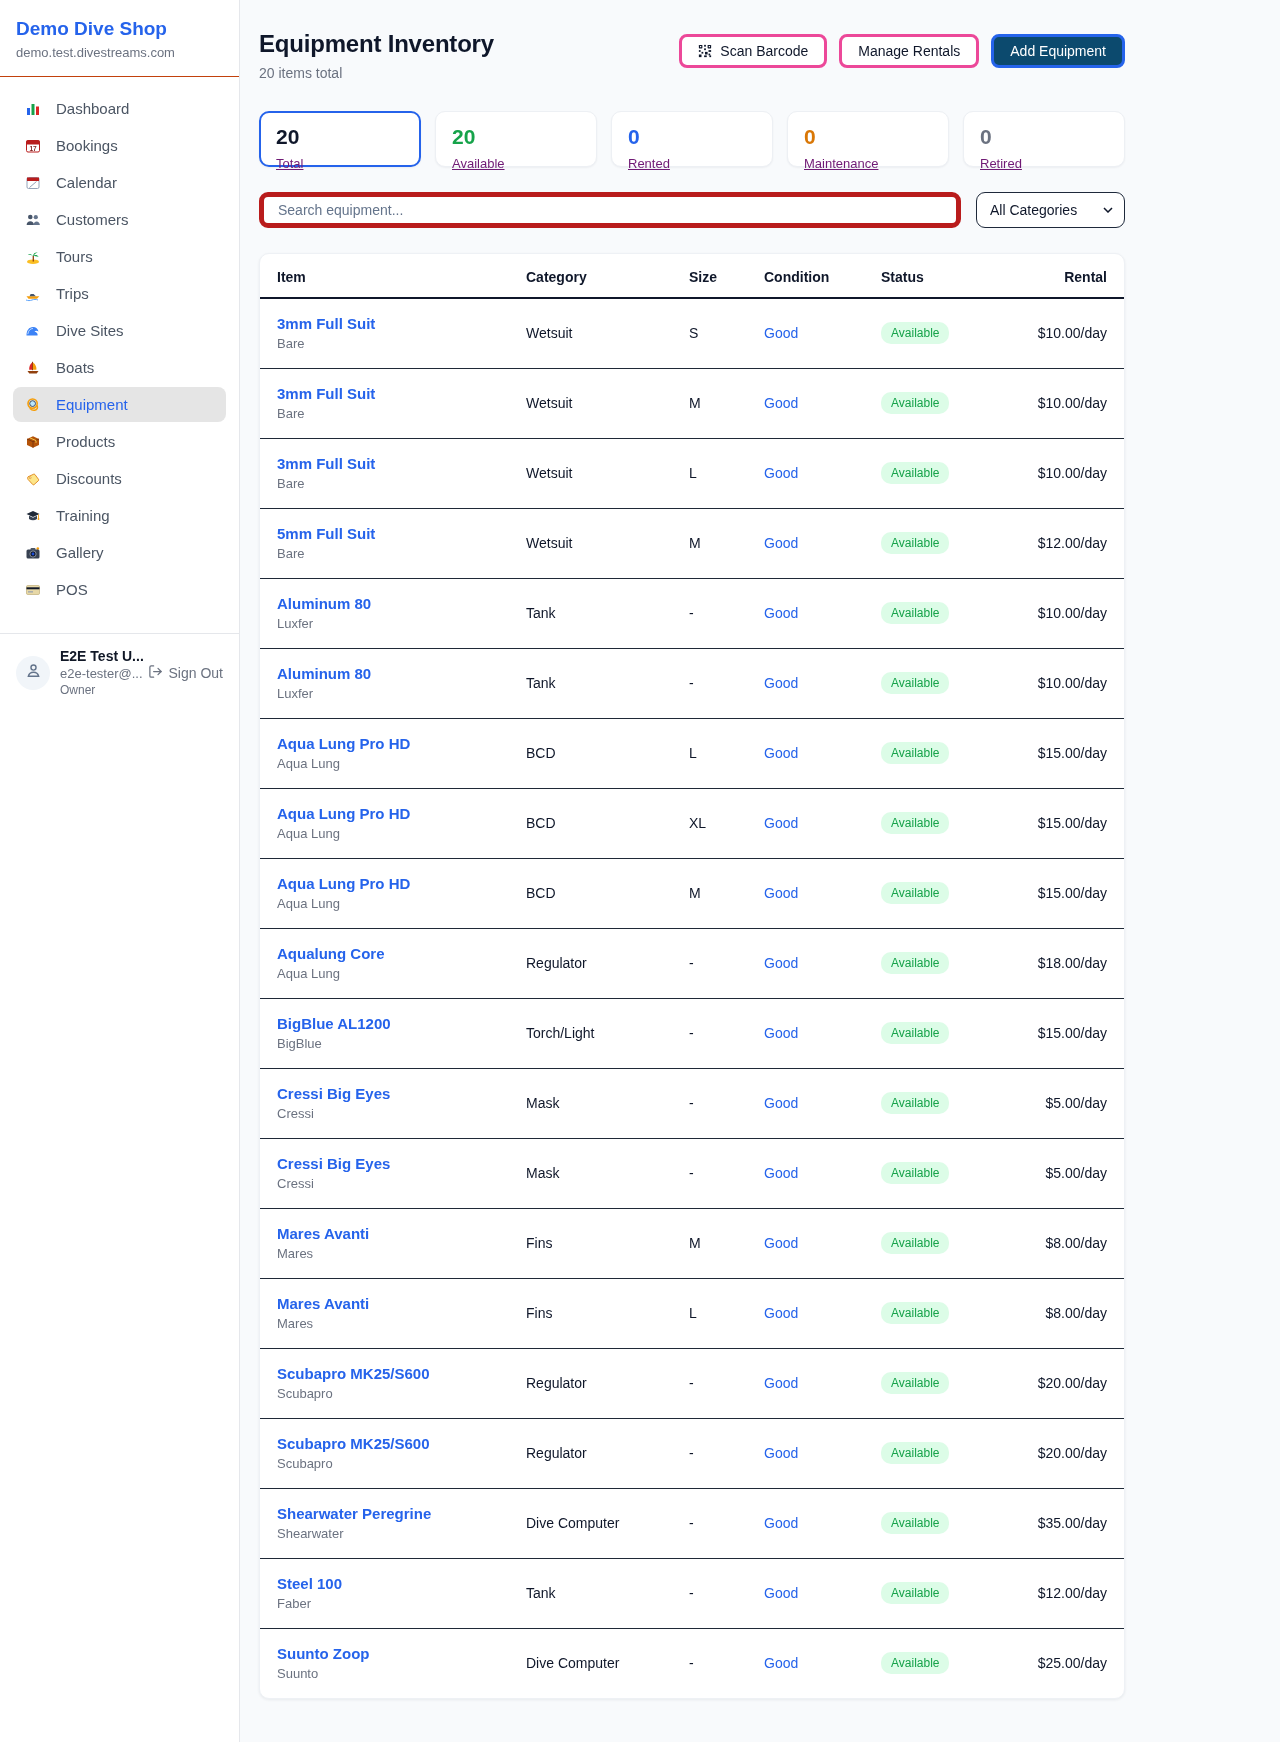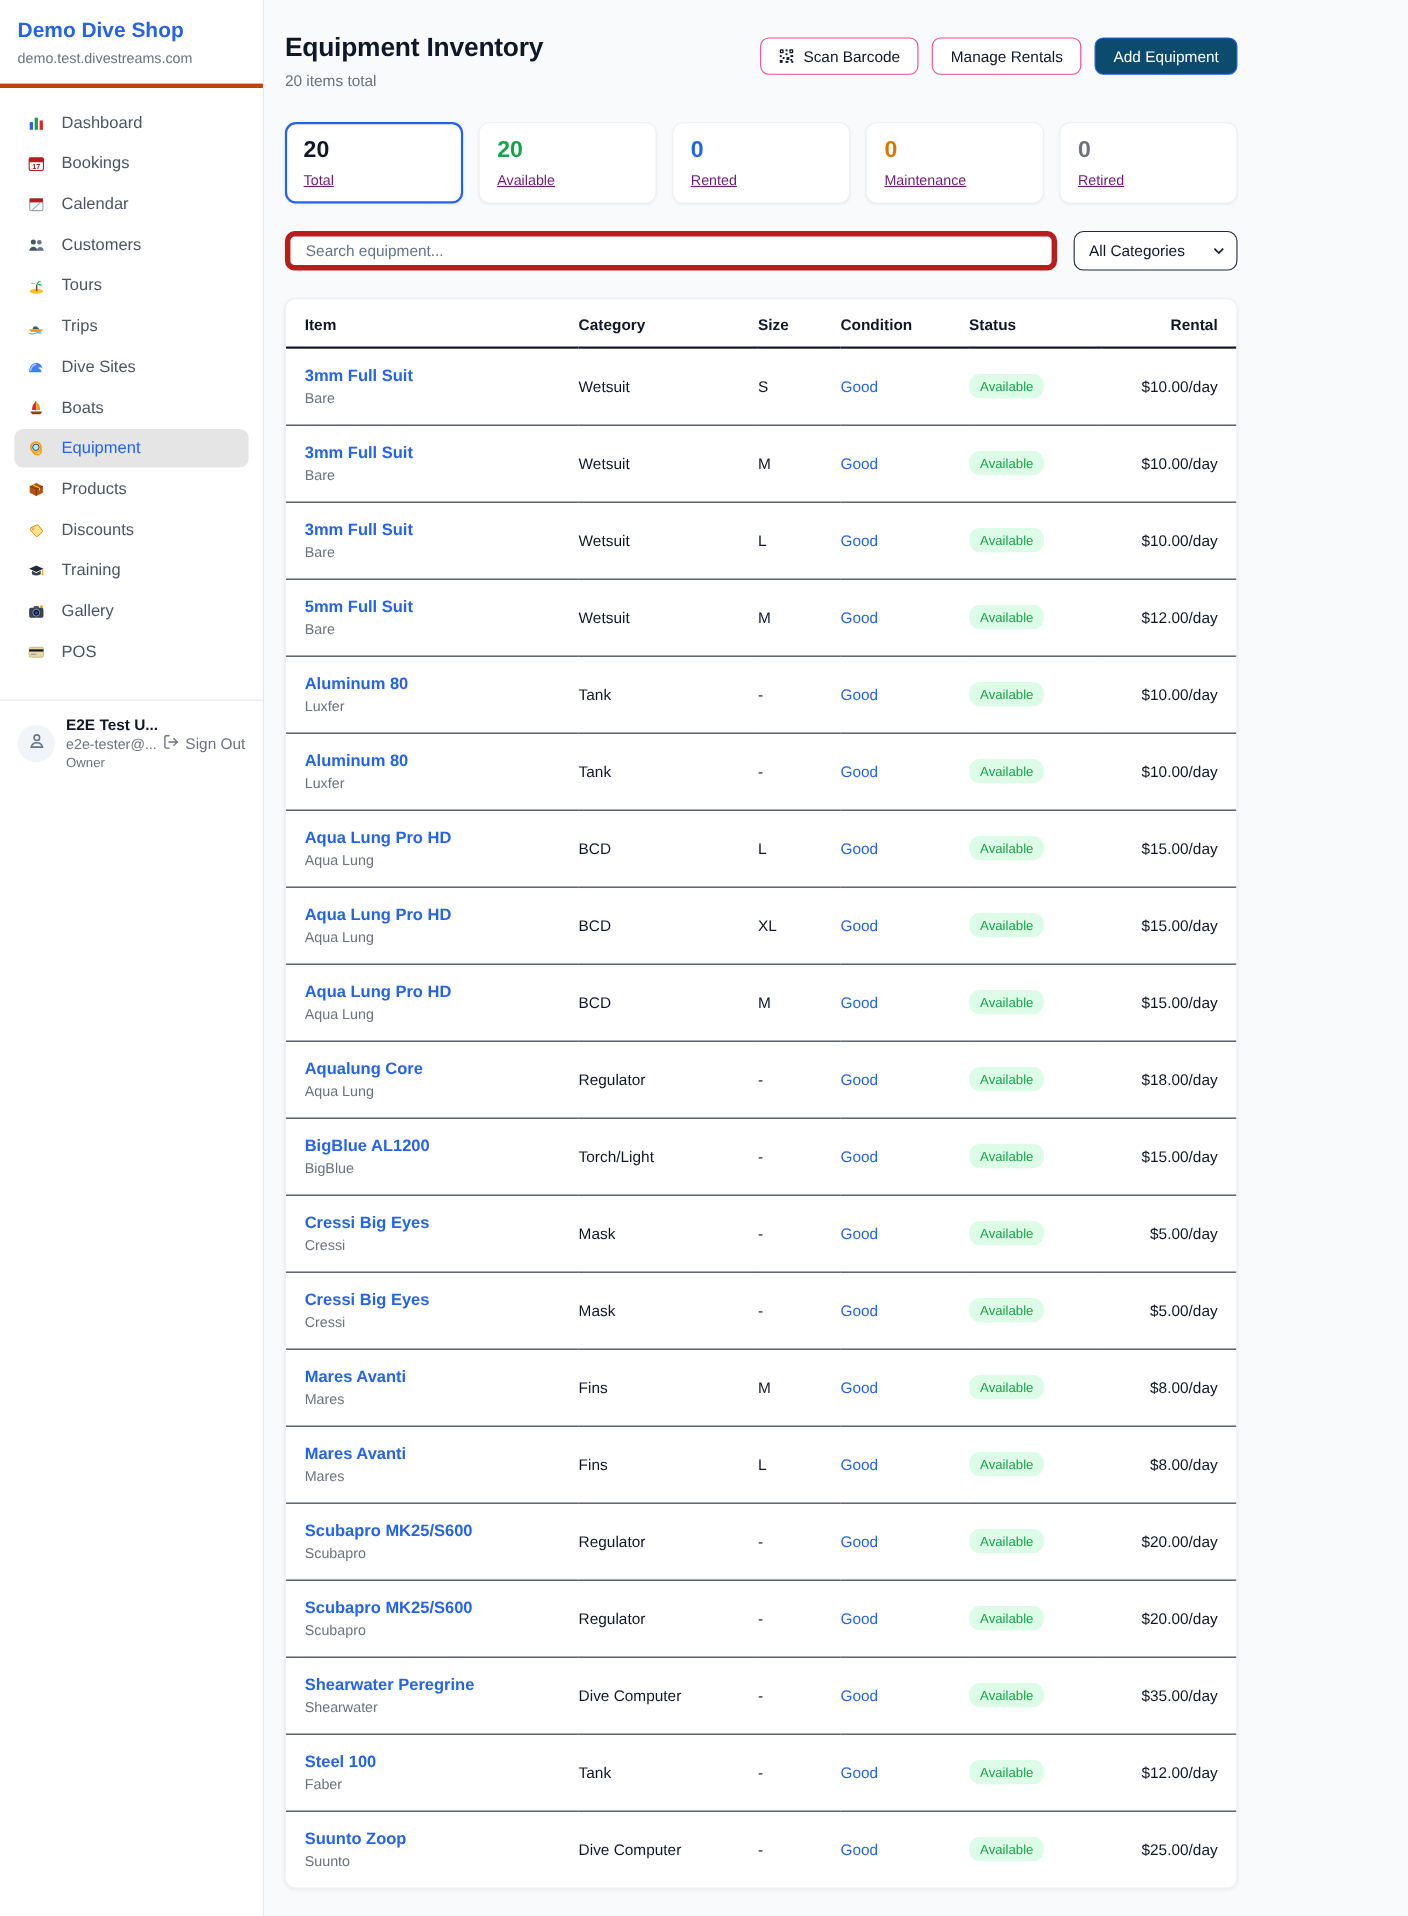"Demo Dive Shop" .shop { border-bottom: 4px solid #c2410c -> 1px solid #c2410c }
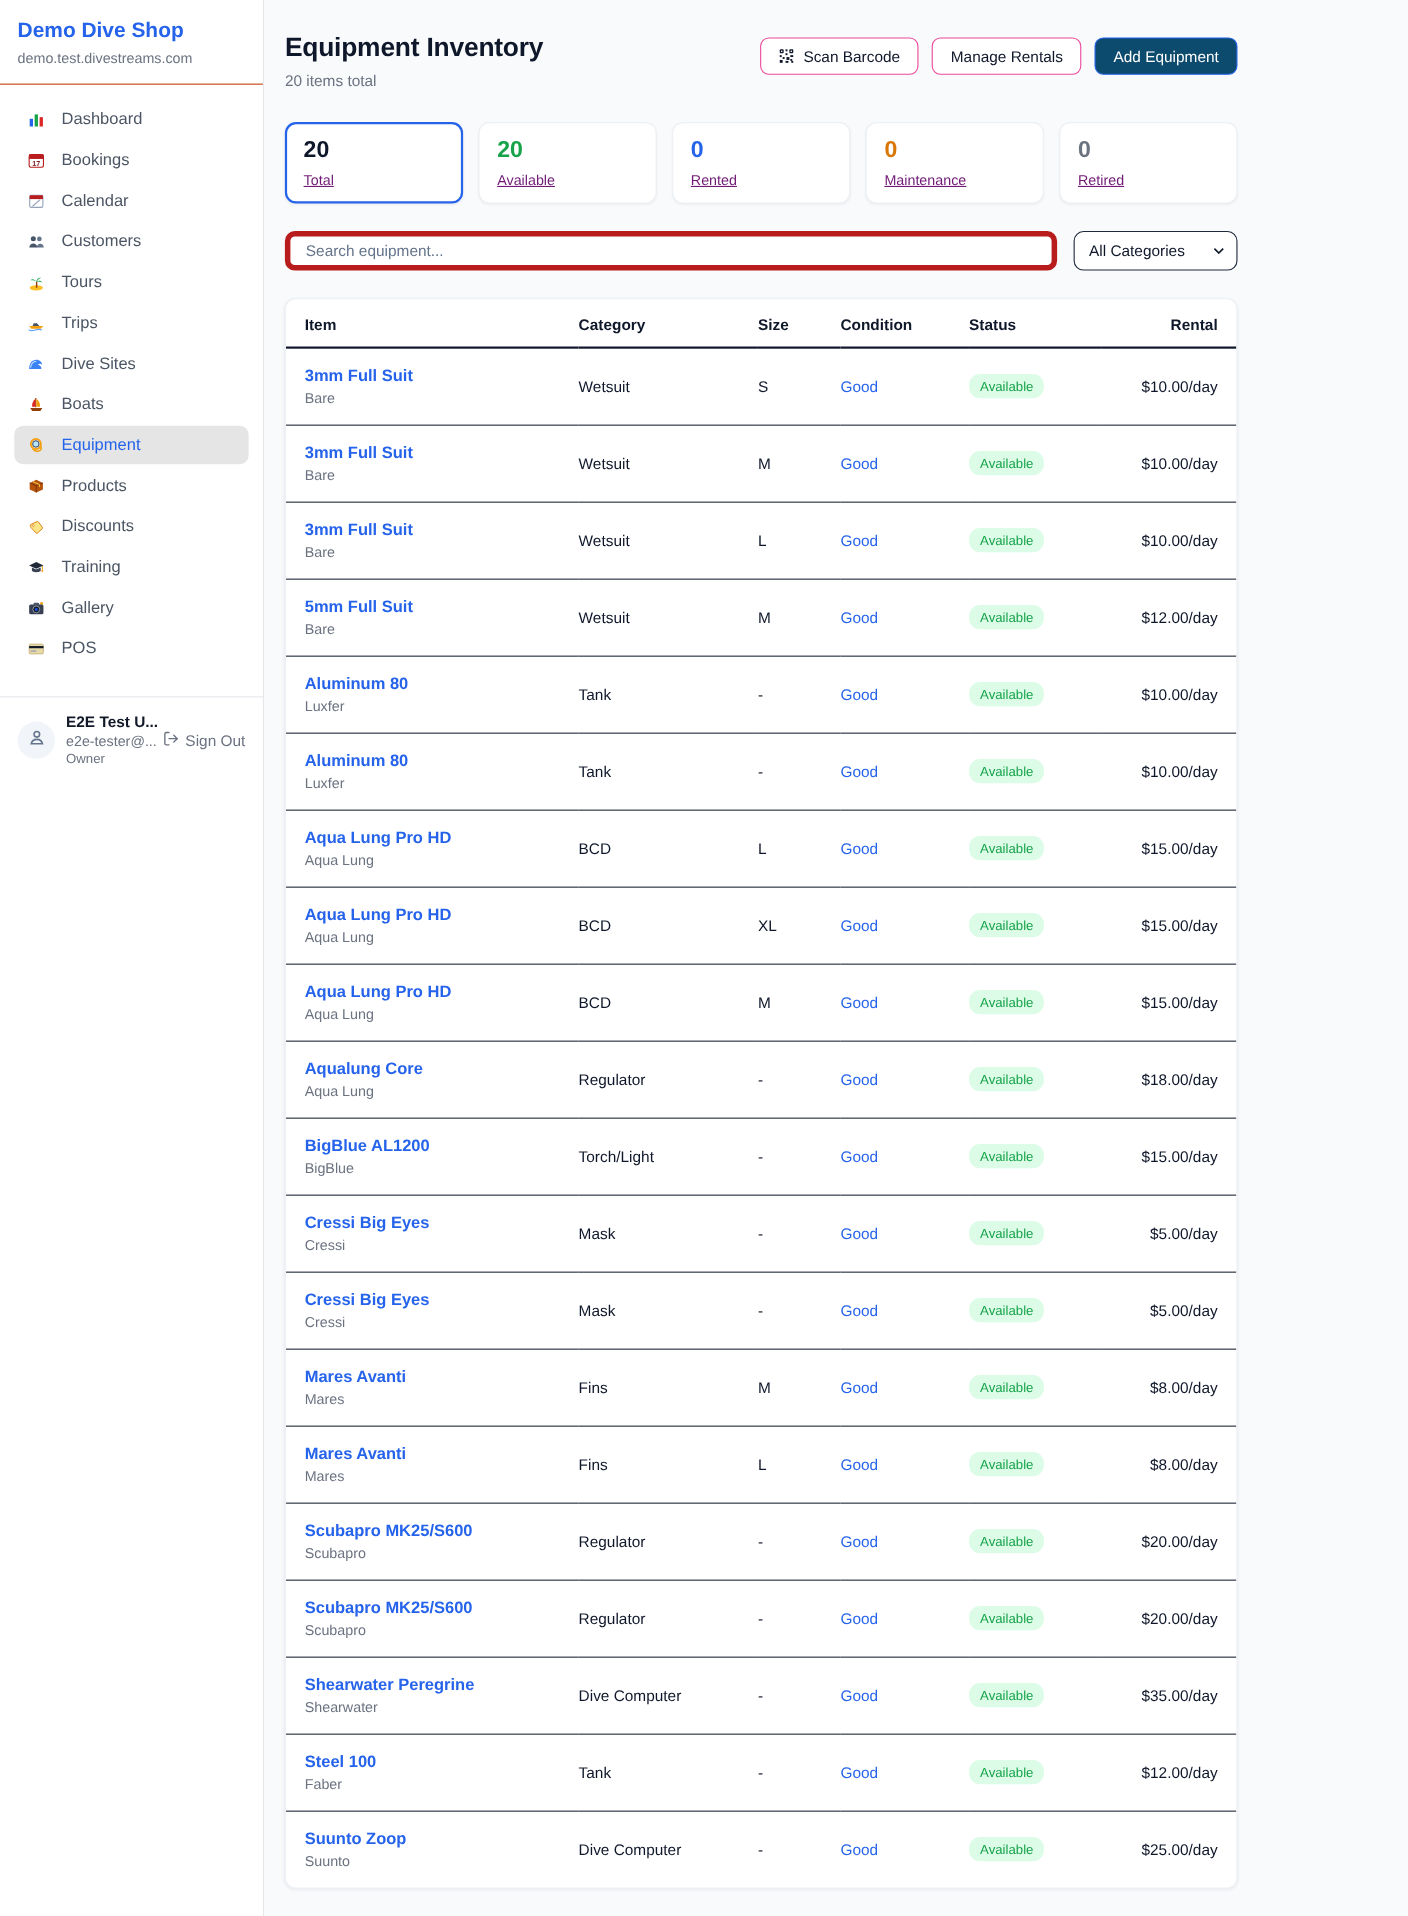"Scan Barcode" .btn { border: 1px solid #ec4899 -> 3px solid #ec4899 }
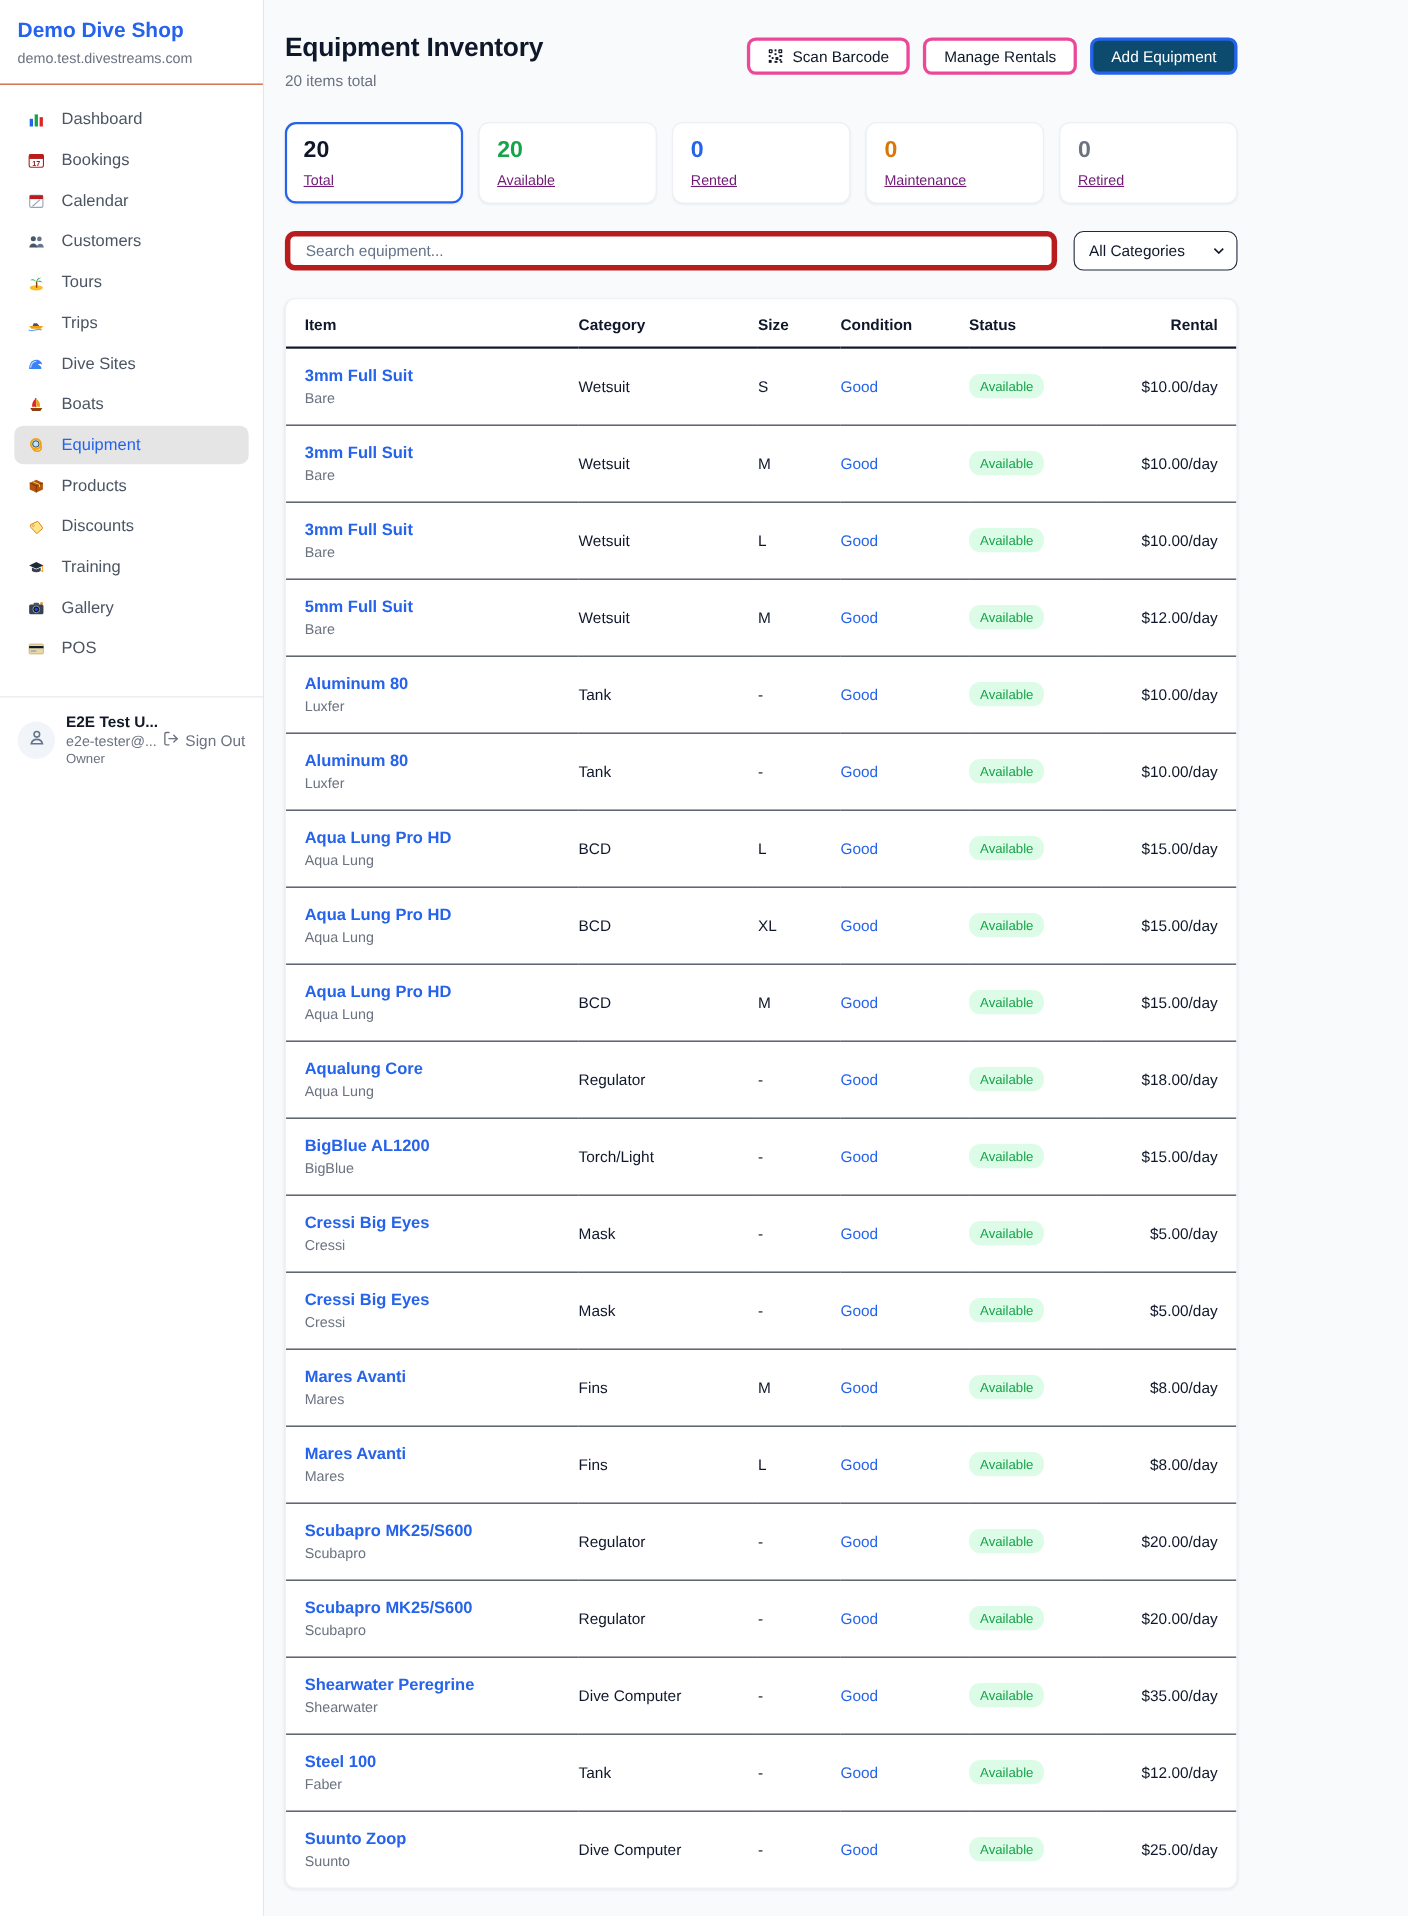"20" .stat { height: 74px -> 56px }
